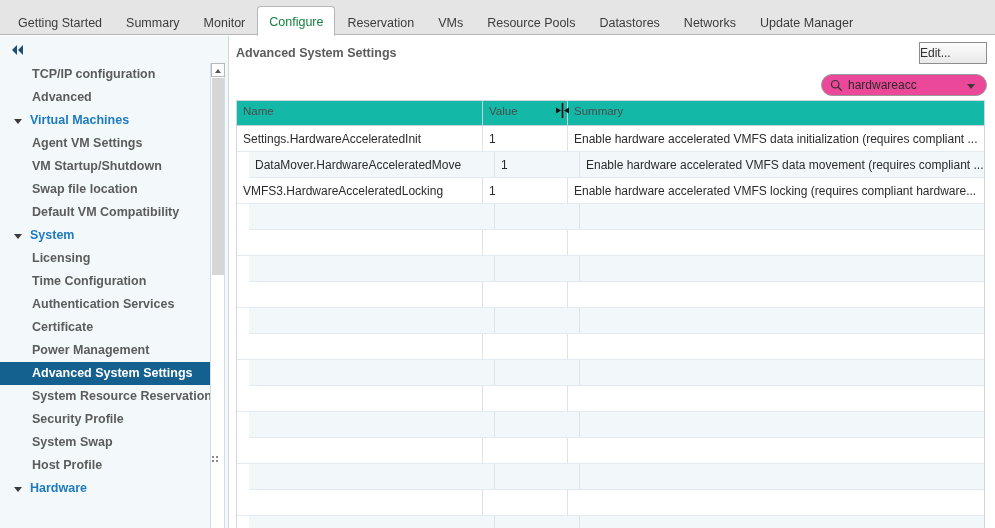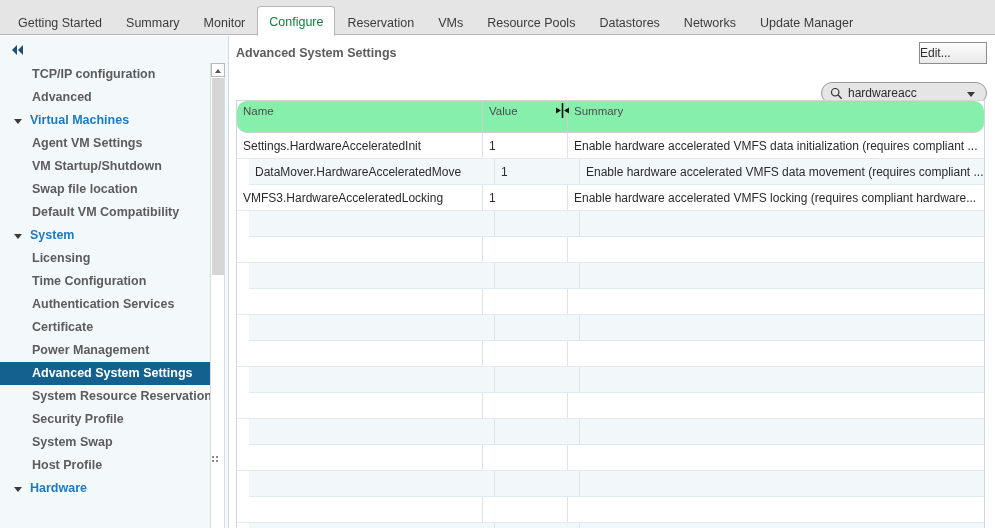"hardwareacc" .searchbox { background: #e5e5e5 -> #ec4899; margin-top: 8px -> none }
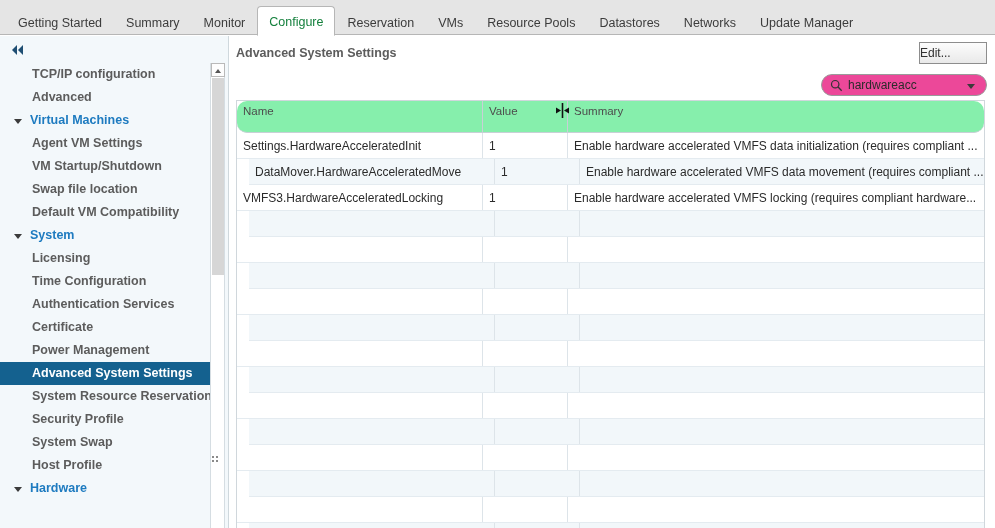"Name" .grid-head { background: #86efac -> #14b8a6; border-radius: 10px -> none; height: 32px -> 25px }
